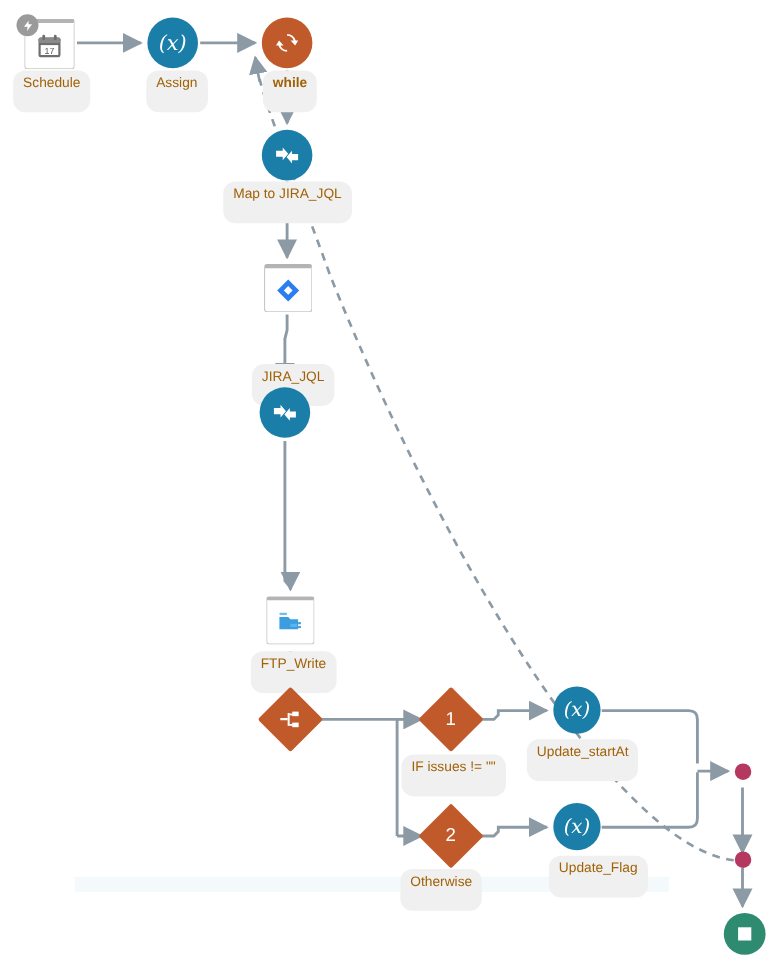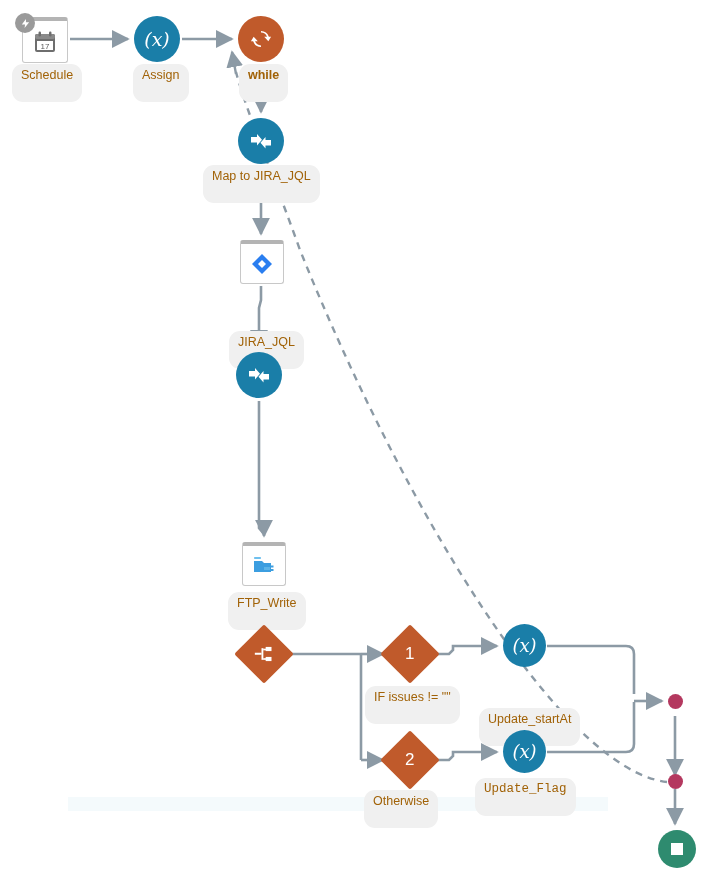"Update_startAt" div.pill { top: 708px -> 672px }
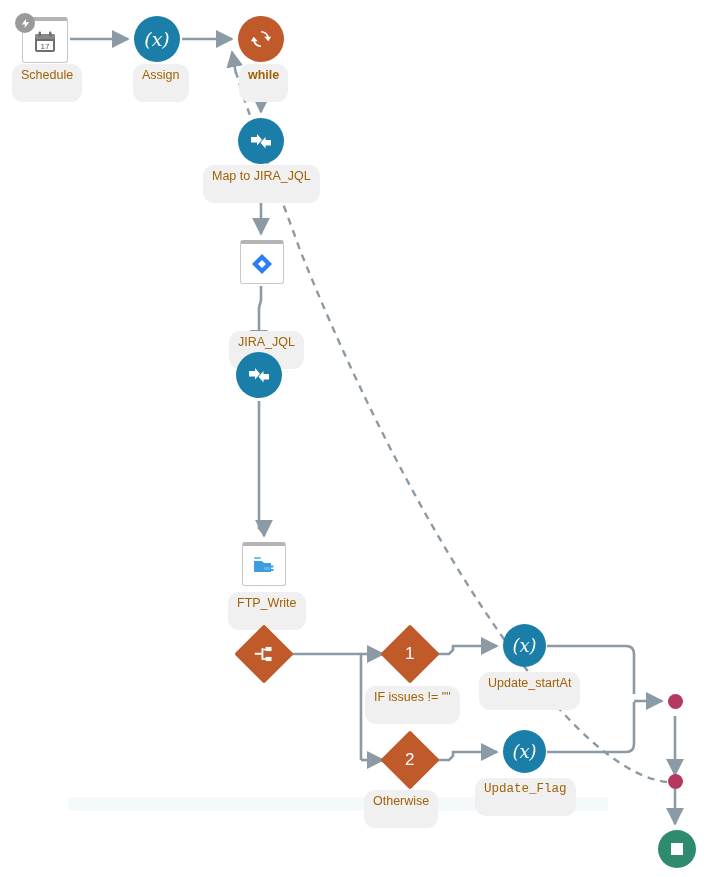"Update_Flag" div.pill { font-family: Liberation Mono, monospace -> none; left: 475px -> 499px }
